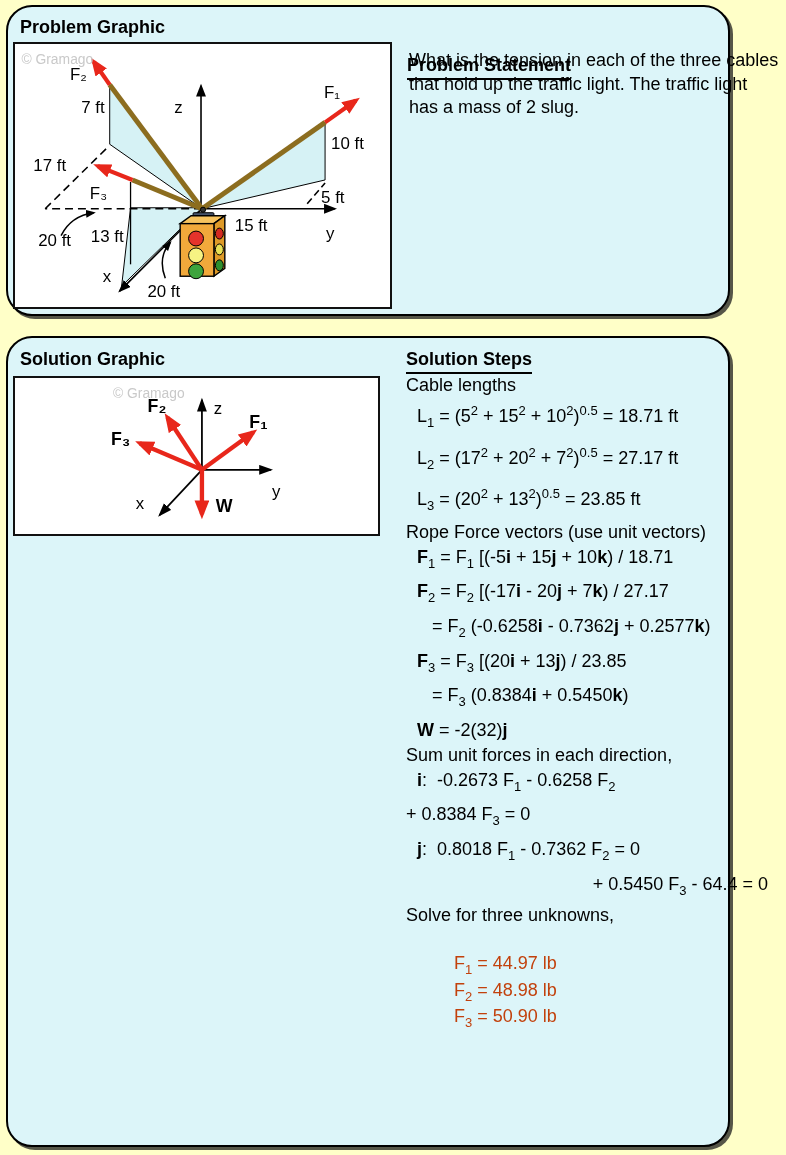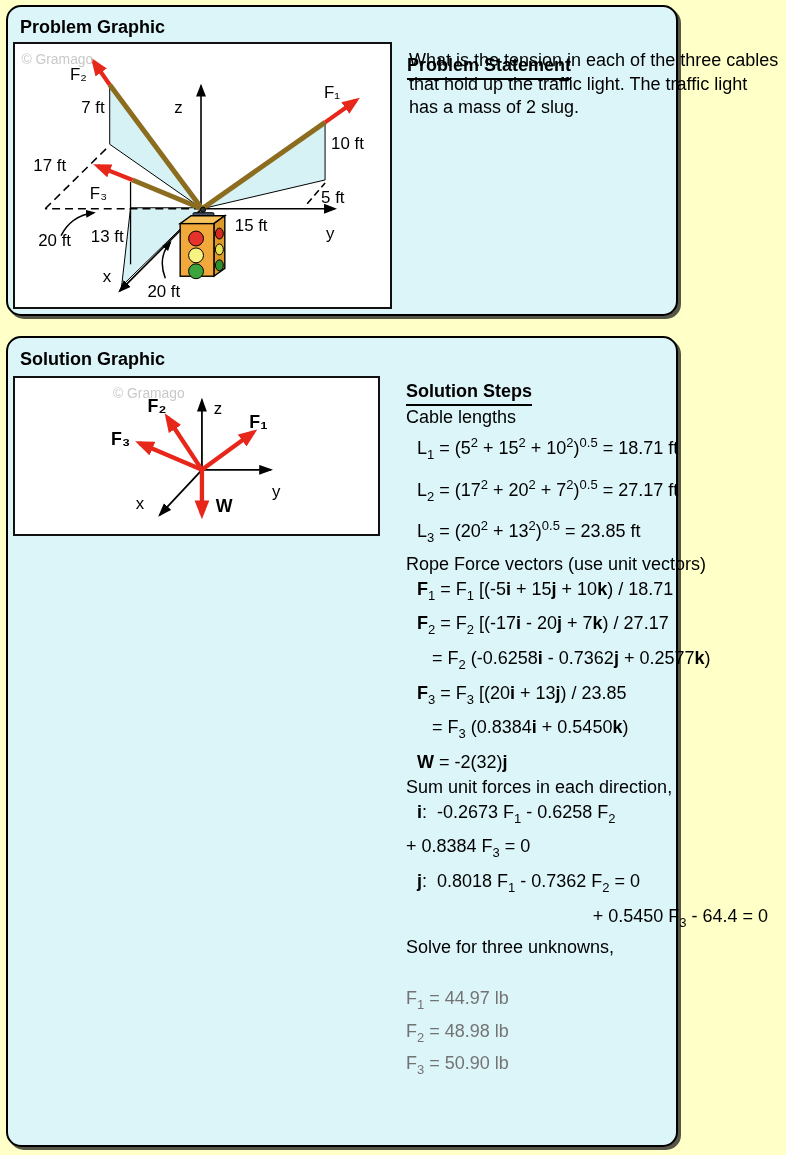"Problem Graphic" .card { border-radius: 15px -> 26px; width: 672px -> 724px }
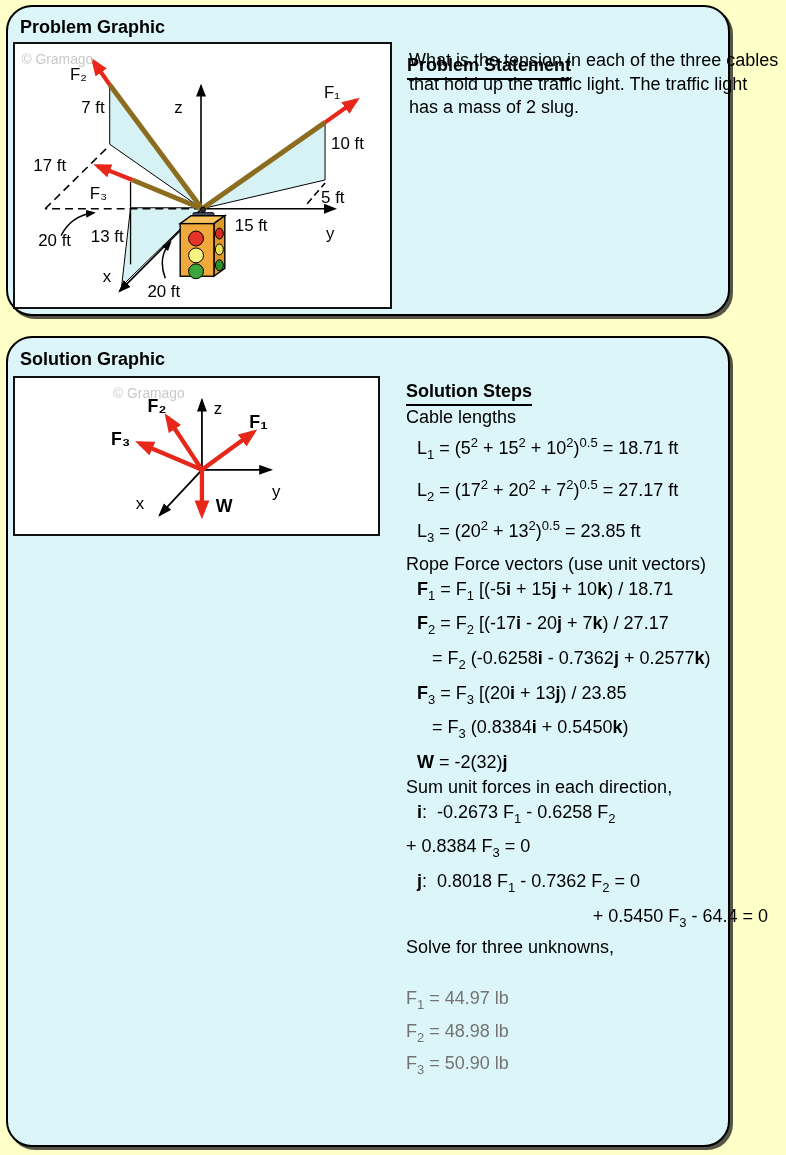"Solution Steps" h2.card-heading { margin-top: 32px -> none }
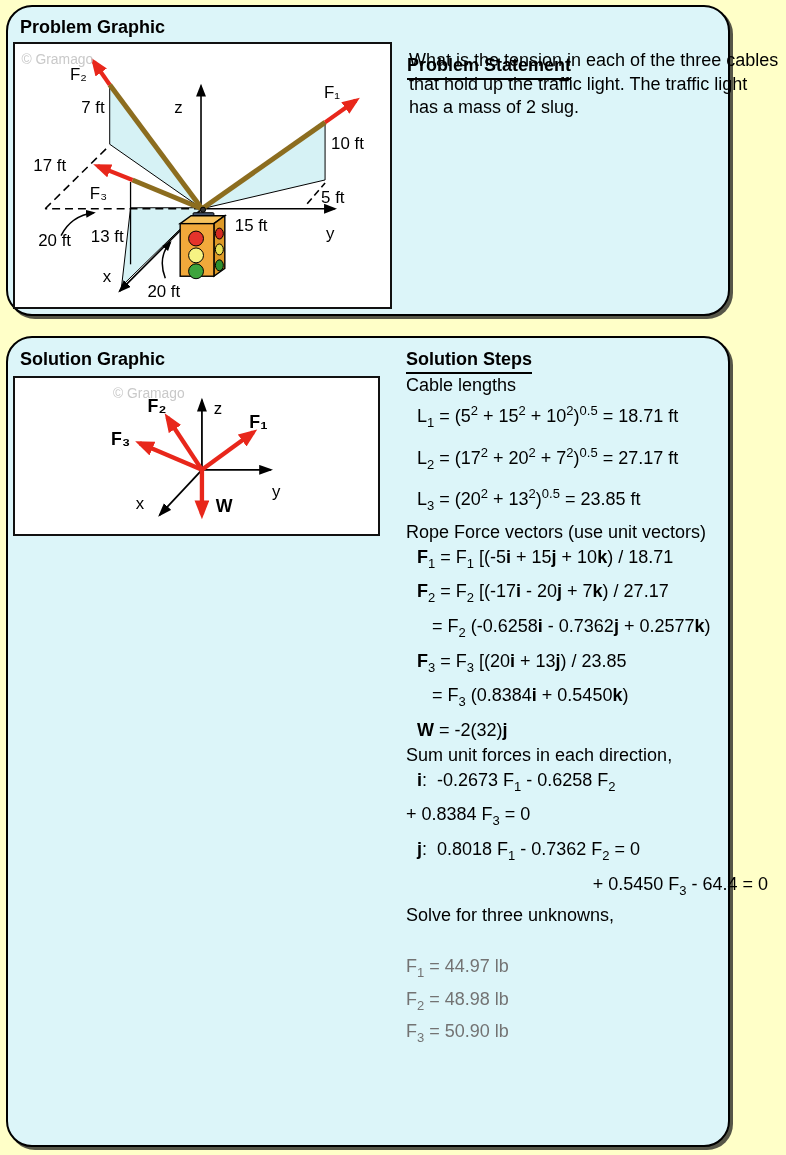"F1 = 44.97 lb" .results .red { color: #737373 -> #c2410c; line-height: 26px -> 20px; margin-left: none -> 48px }
